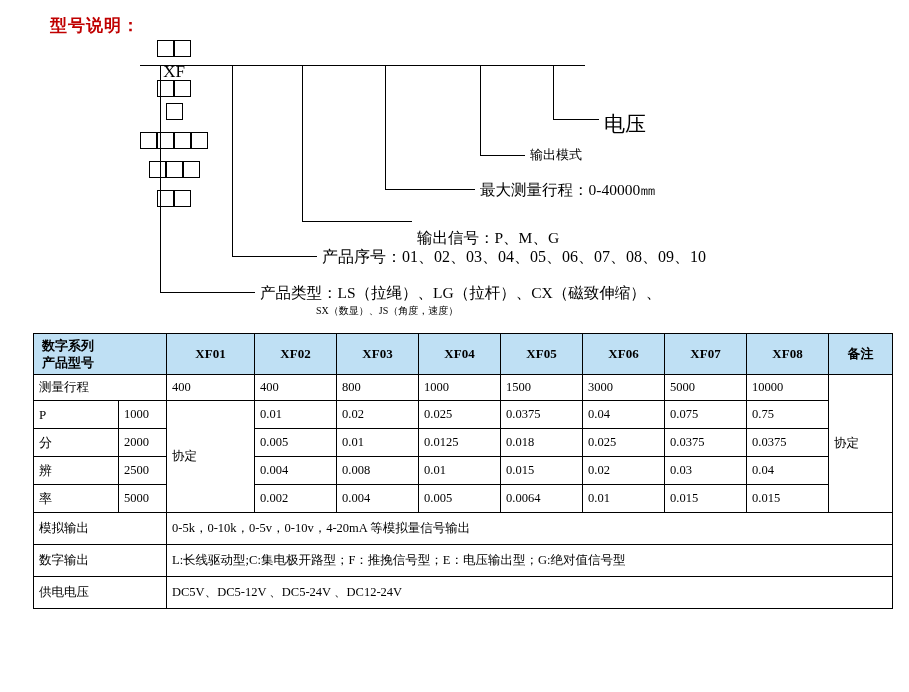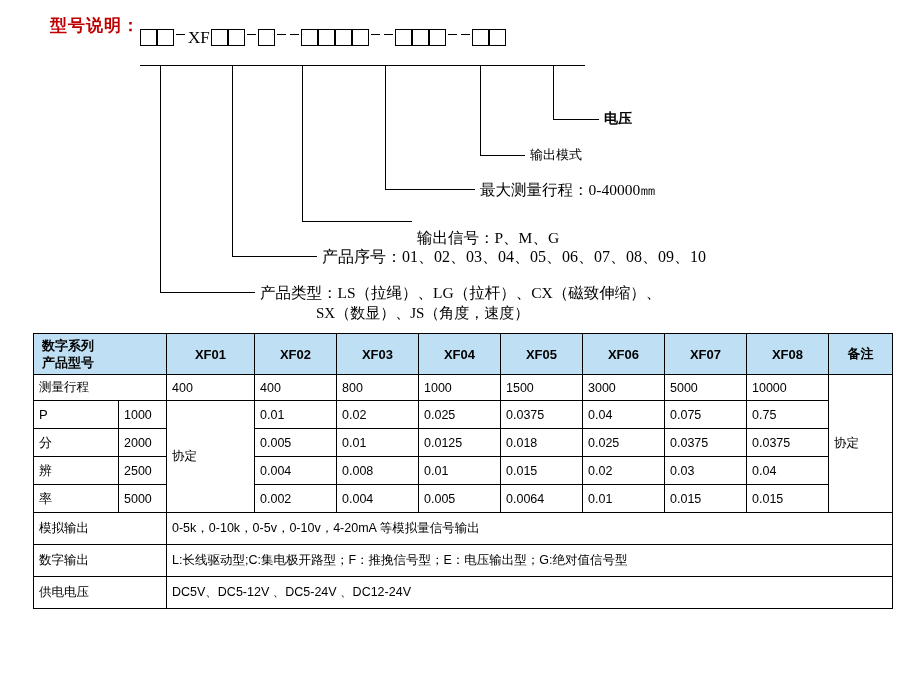"XF" .code-row { flex-direction: none -> column; top: 24px -> 40px }
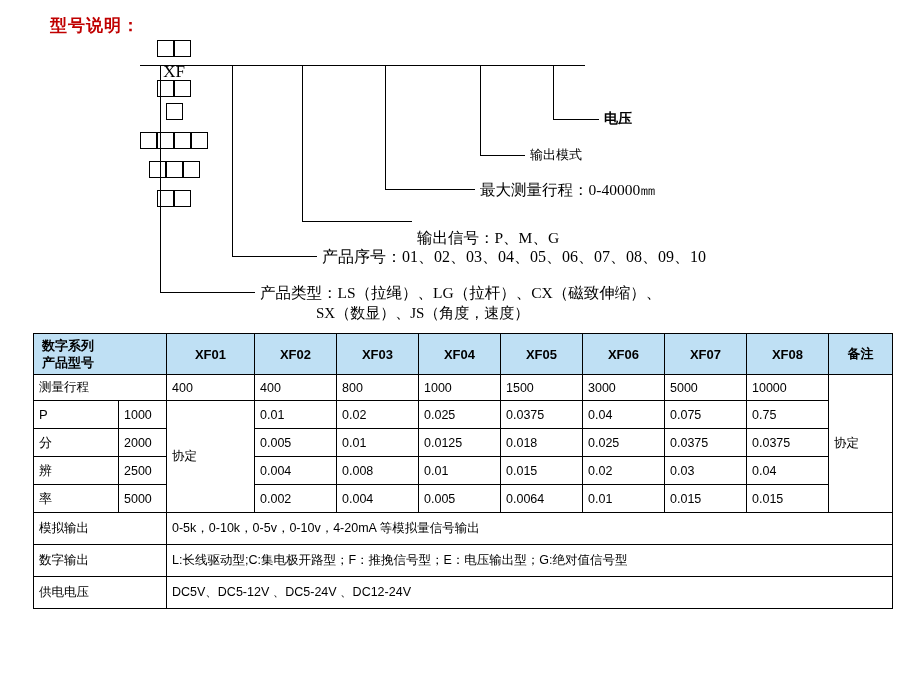"电压" div.lbl { font-size: 14px -> 21px; font-weight: bold -> none }
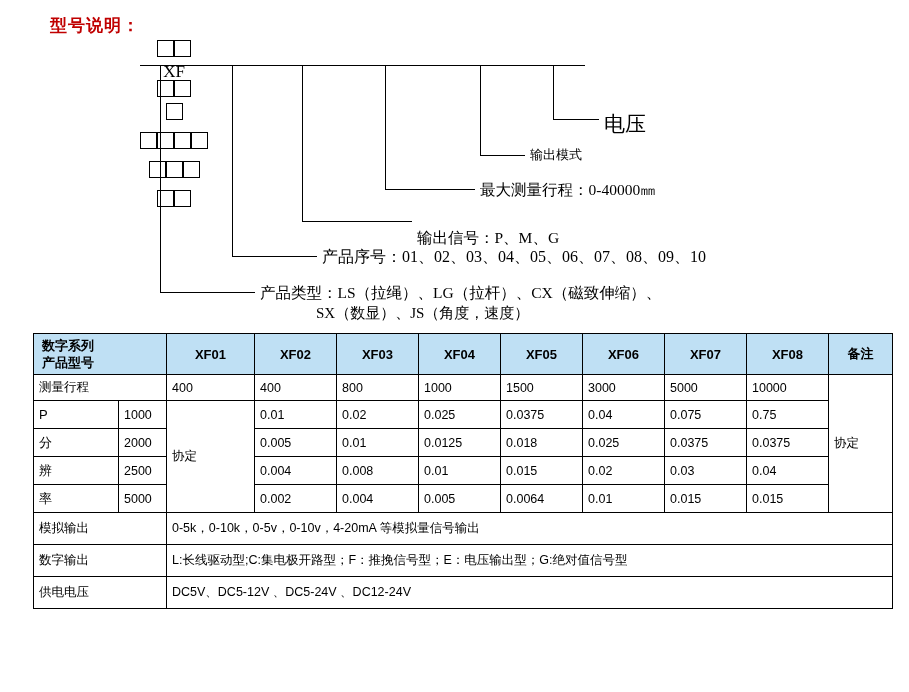"SX（数显）、JS（角度，速度）" div.lbl { font-size: 15px -> 10px }
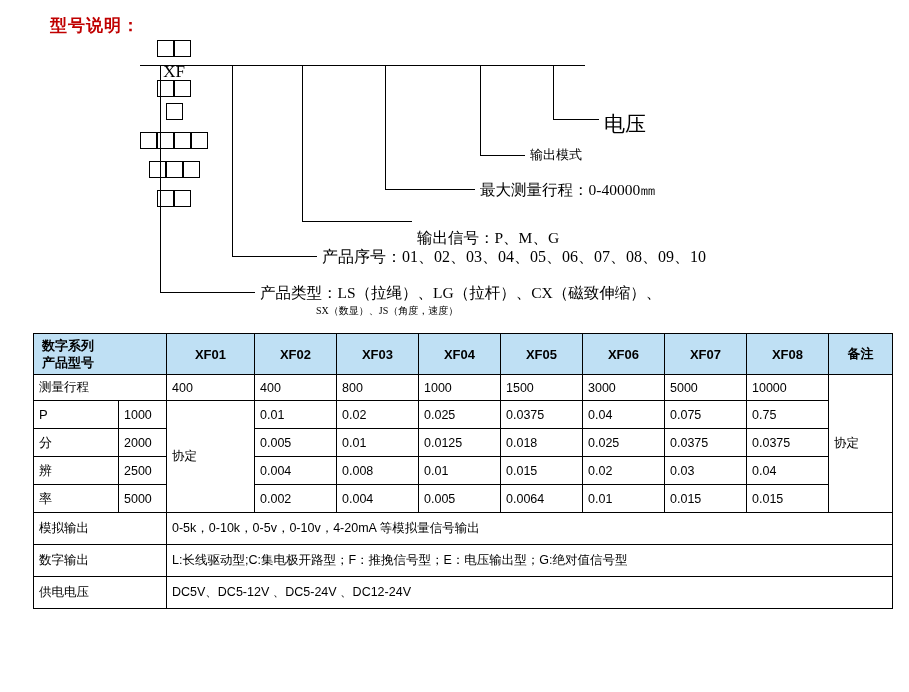"数字系列" table.spec { font-family: Liberation Sans, sans-serif -> Liberation Serif, serif }
